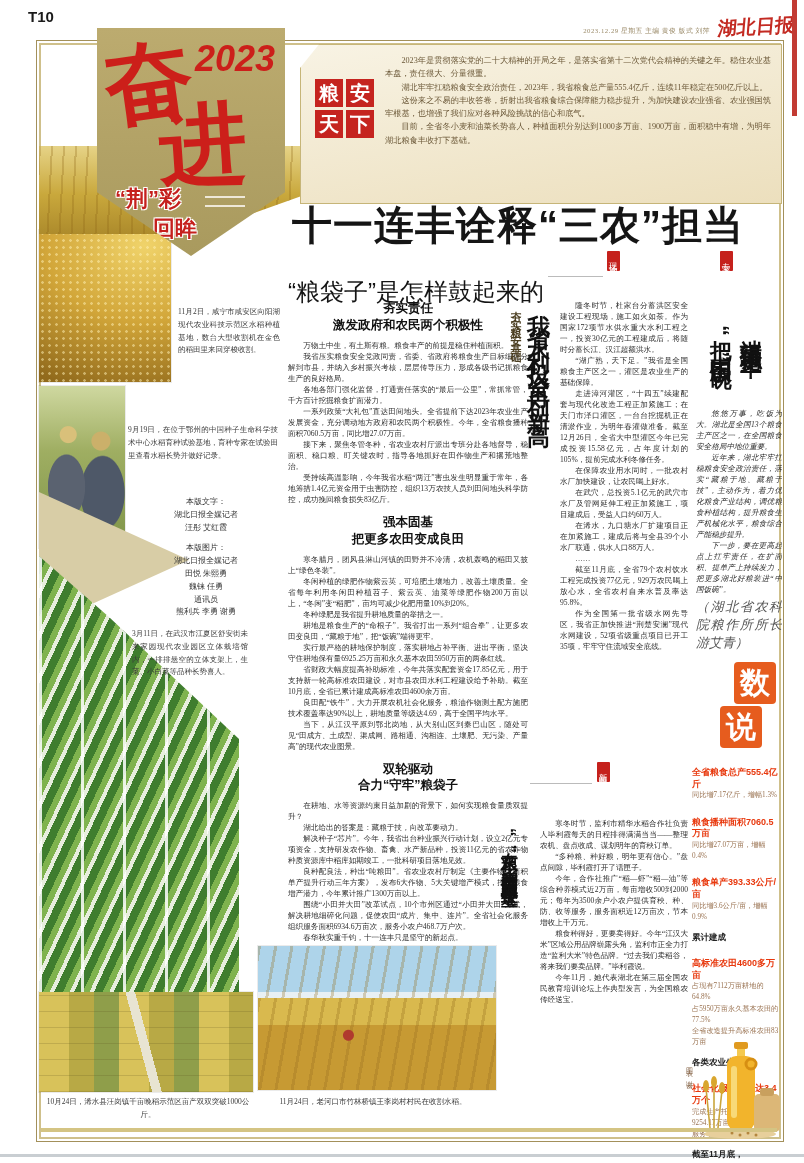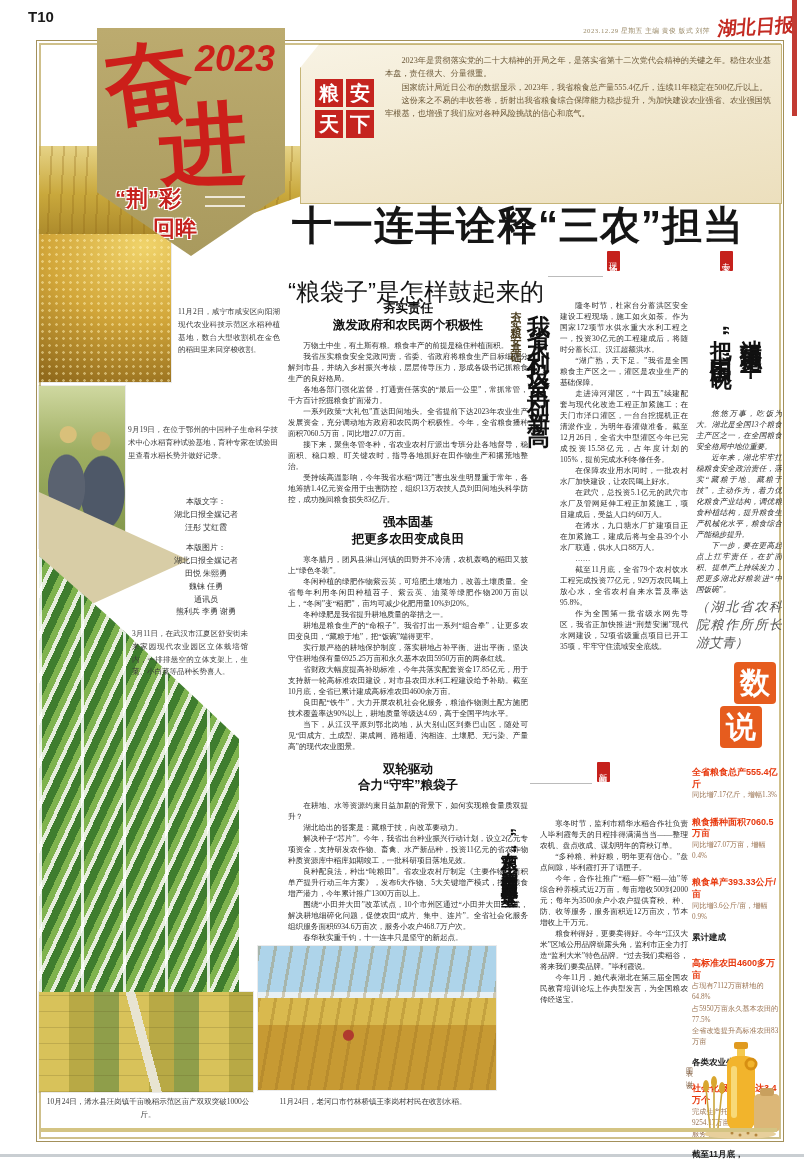"国家统计局近日公布的数据显示，2023年，我省粮食总产量555.4亿斤，连续11" p { text: 国家统计局近日公布的数据显示 -> 湖北牢牢扛稳粮食安全政治责任 }
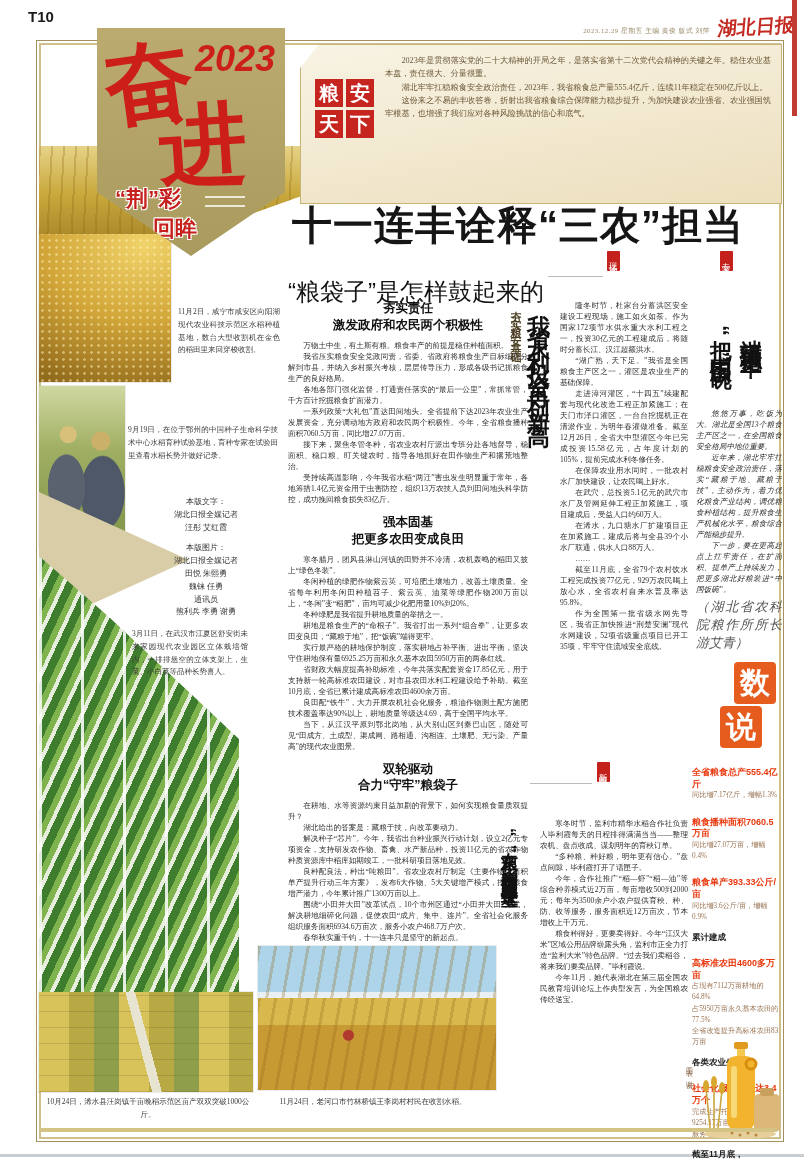"目前，全省冬小麦和油菜长势喜人，种植面积分别达到1000多万亩、1900万亩，面" p { html: none -> <p>目前，全省冬小麦和油菜长势喜人，种植面积分别达到1000多万亩、1900万亩，面积稳中有增，为明年湖北粮食丰收打下基础。</p> }
